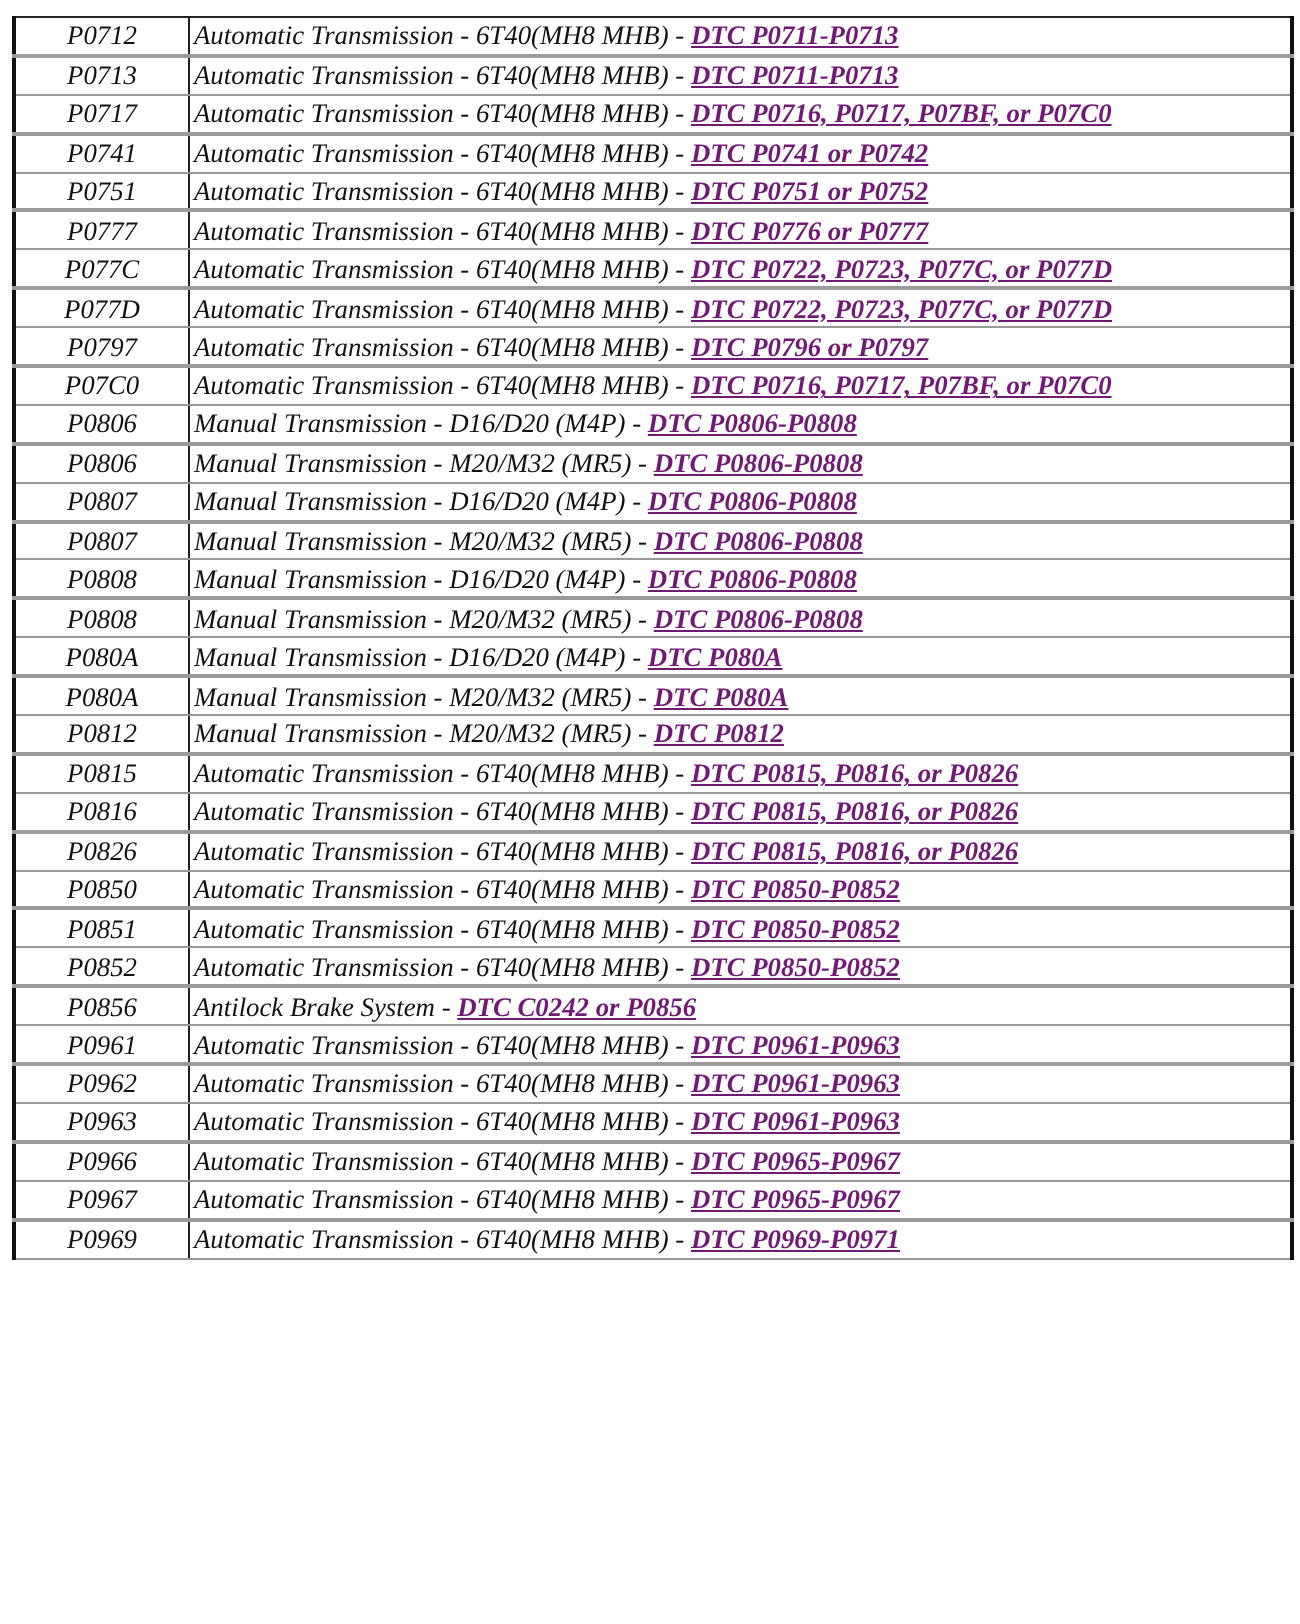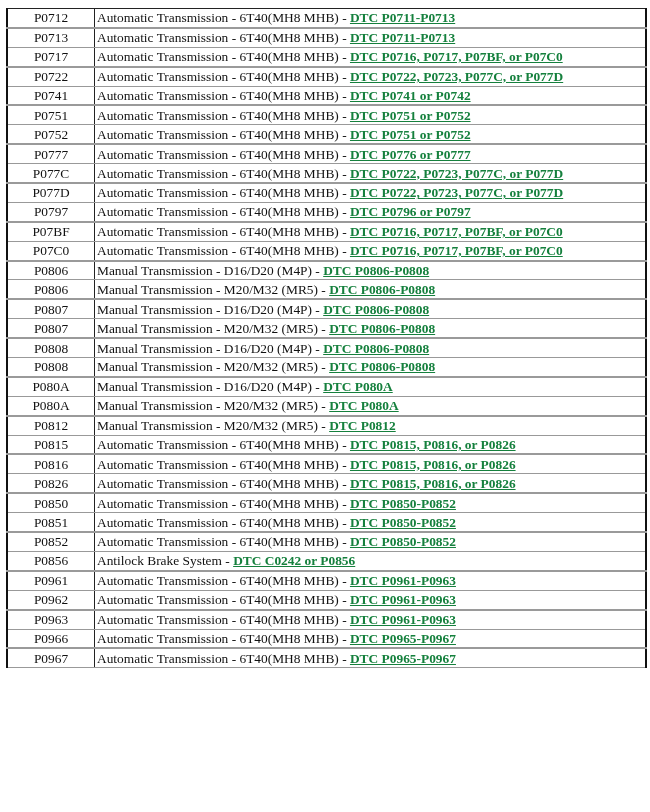"P0712" .page { font-style: none -> italic }
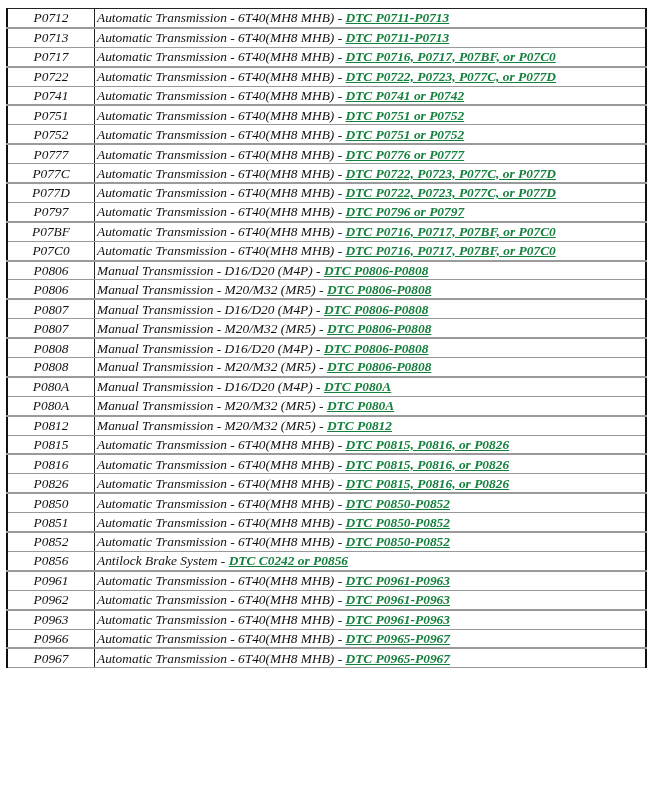"DTC P0711-P0713" a.dtc-link { color: #15803d -> #701a75 }
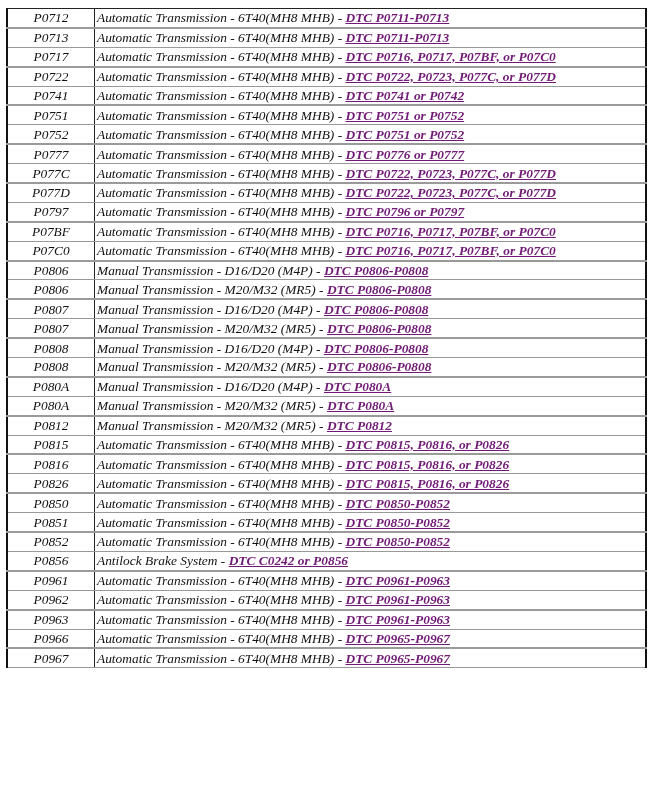"P0722" tr { html: <tr> <td>P0722</td> <td><span>Automatic Transmission - 6T40(MH8 MHB) - </span><a>DTC P0722, P0723, P077C, or P077D</a></td> </tr> -> none }
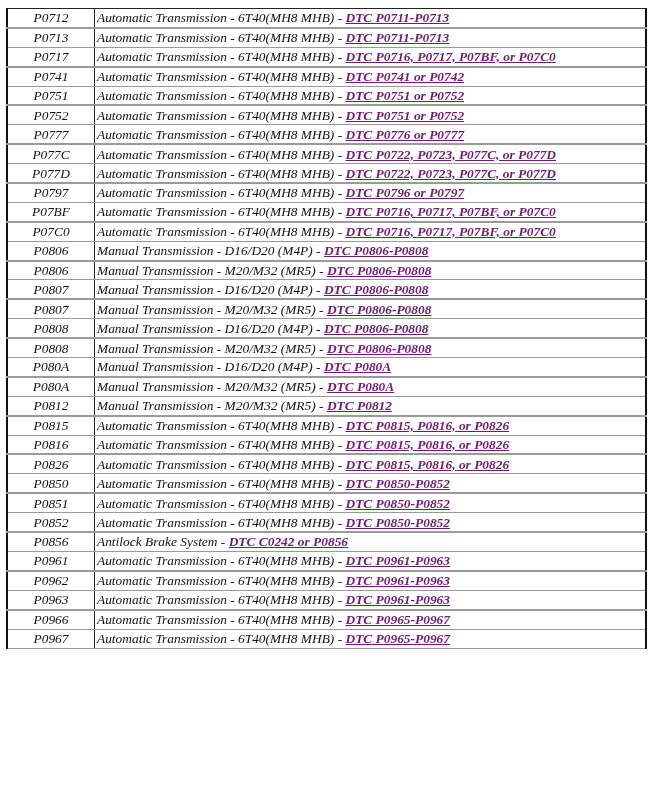"P0752" tr { html: <tr> <td>P0752</td> <td><span>Automatic Transmission - 6T40(MH8 MHB) - </span><a>DTC P0751 or P0752</a></td> </tr> -> none }
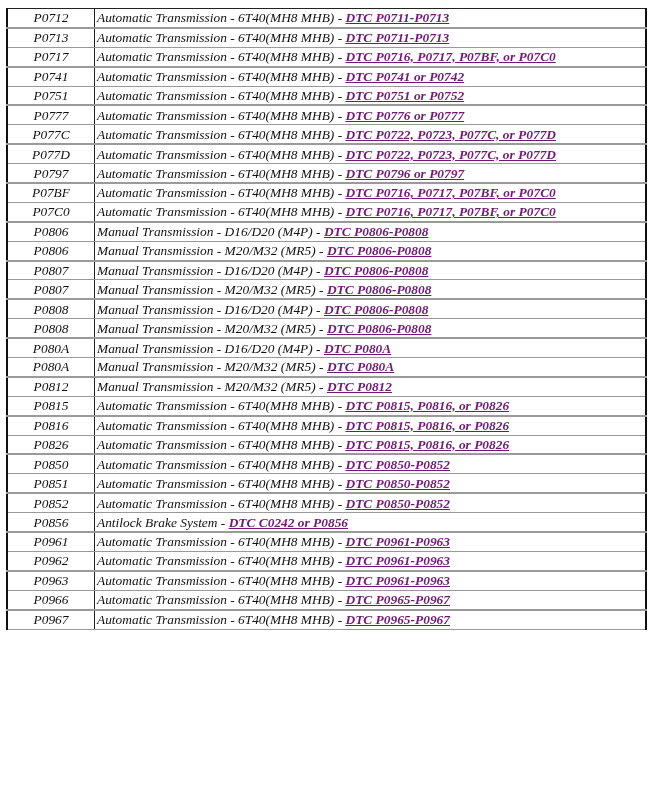"P07BF" tr { html: <tr> <td>P07BF</td> <td><span>Automatic Transmission - 6T40(MH8 MHB) - </span><a>DTC P0716, P0717, P07BF, or P07C0</a></td> </tr> -> none }
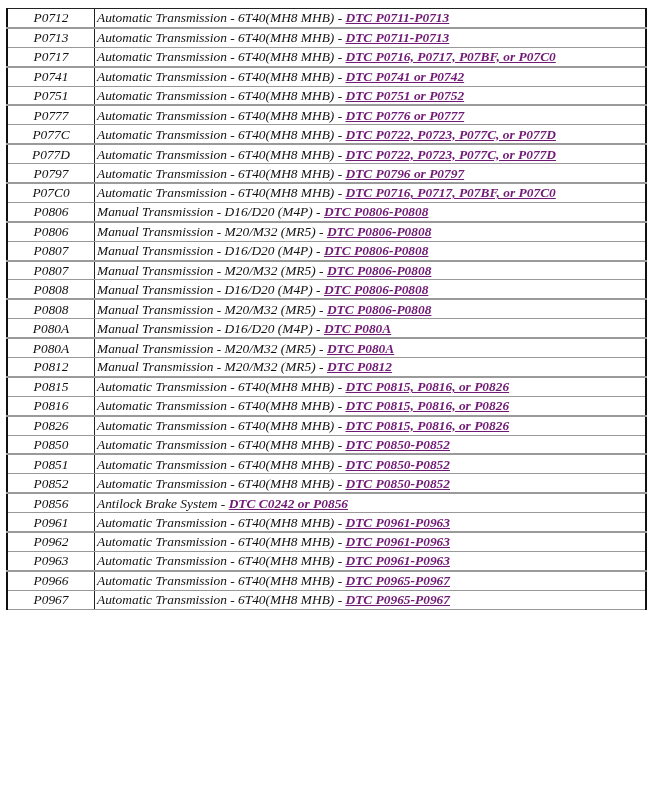"P0969" tr { html: none -> <tr> <td>P0969</td> <td><span>Automatic Transmission - 6T40(MH8 MHB) - </span><a>DTC P0969-P0971</a></td> </tr> }
